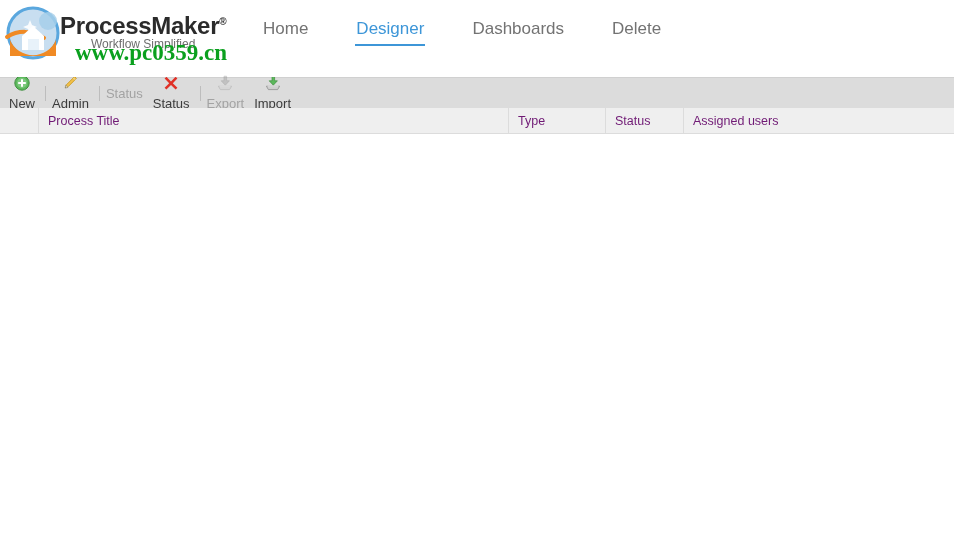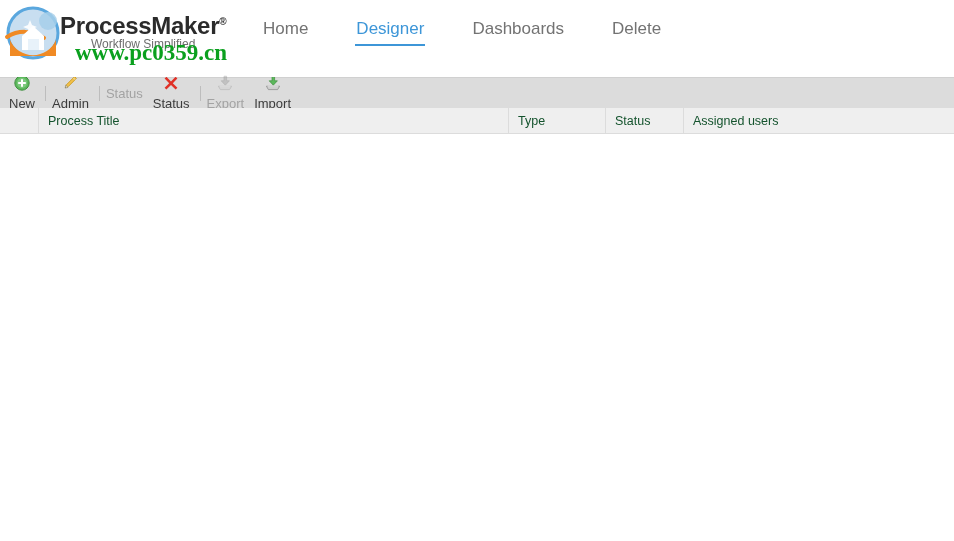"Process Title" .gh-cell { color: #14532d -> #701a75 }
